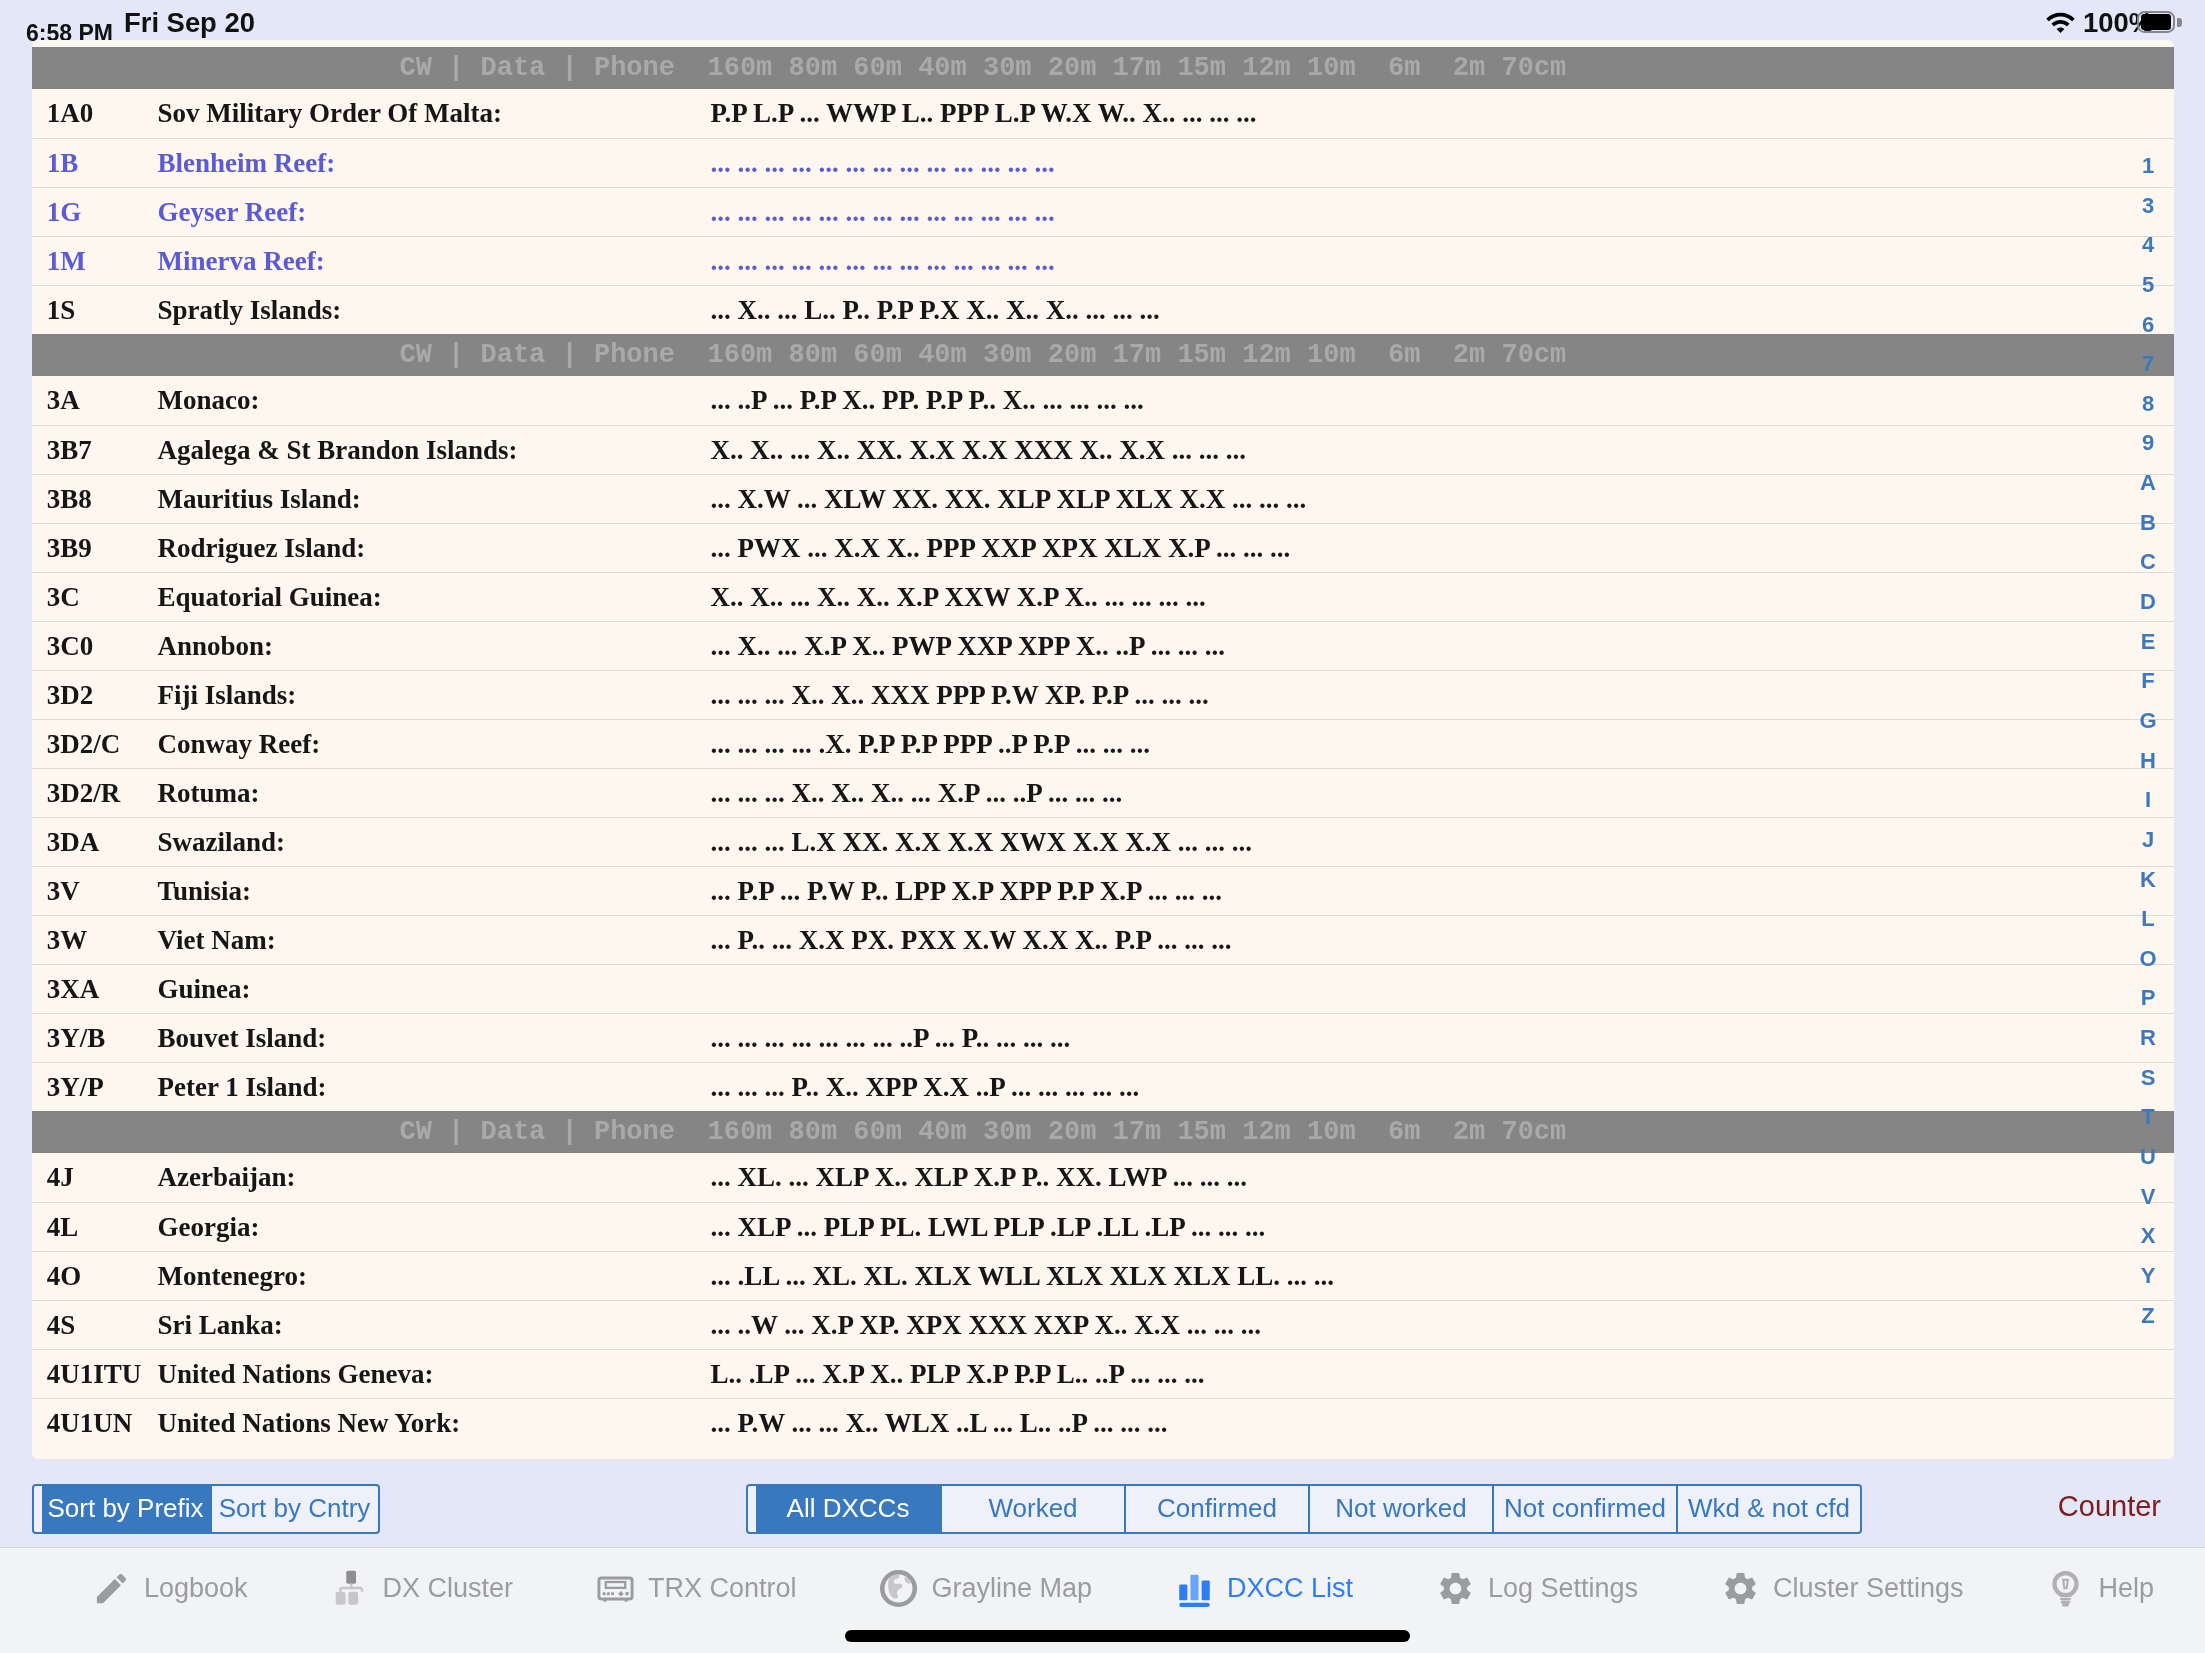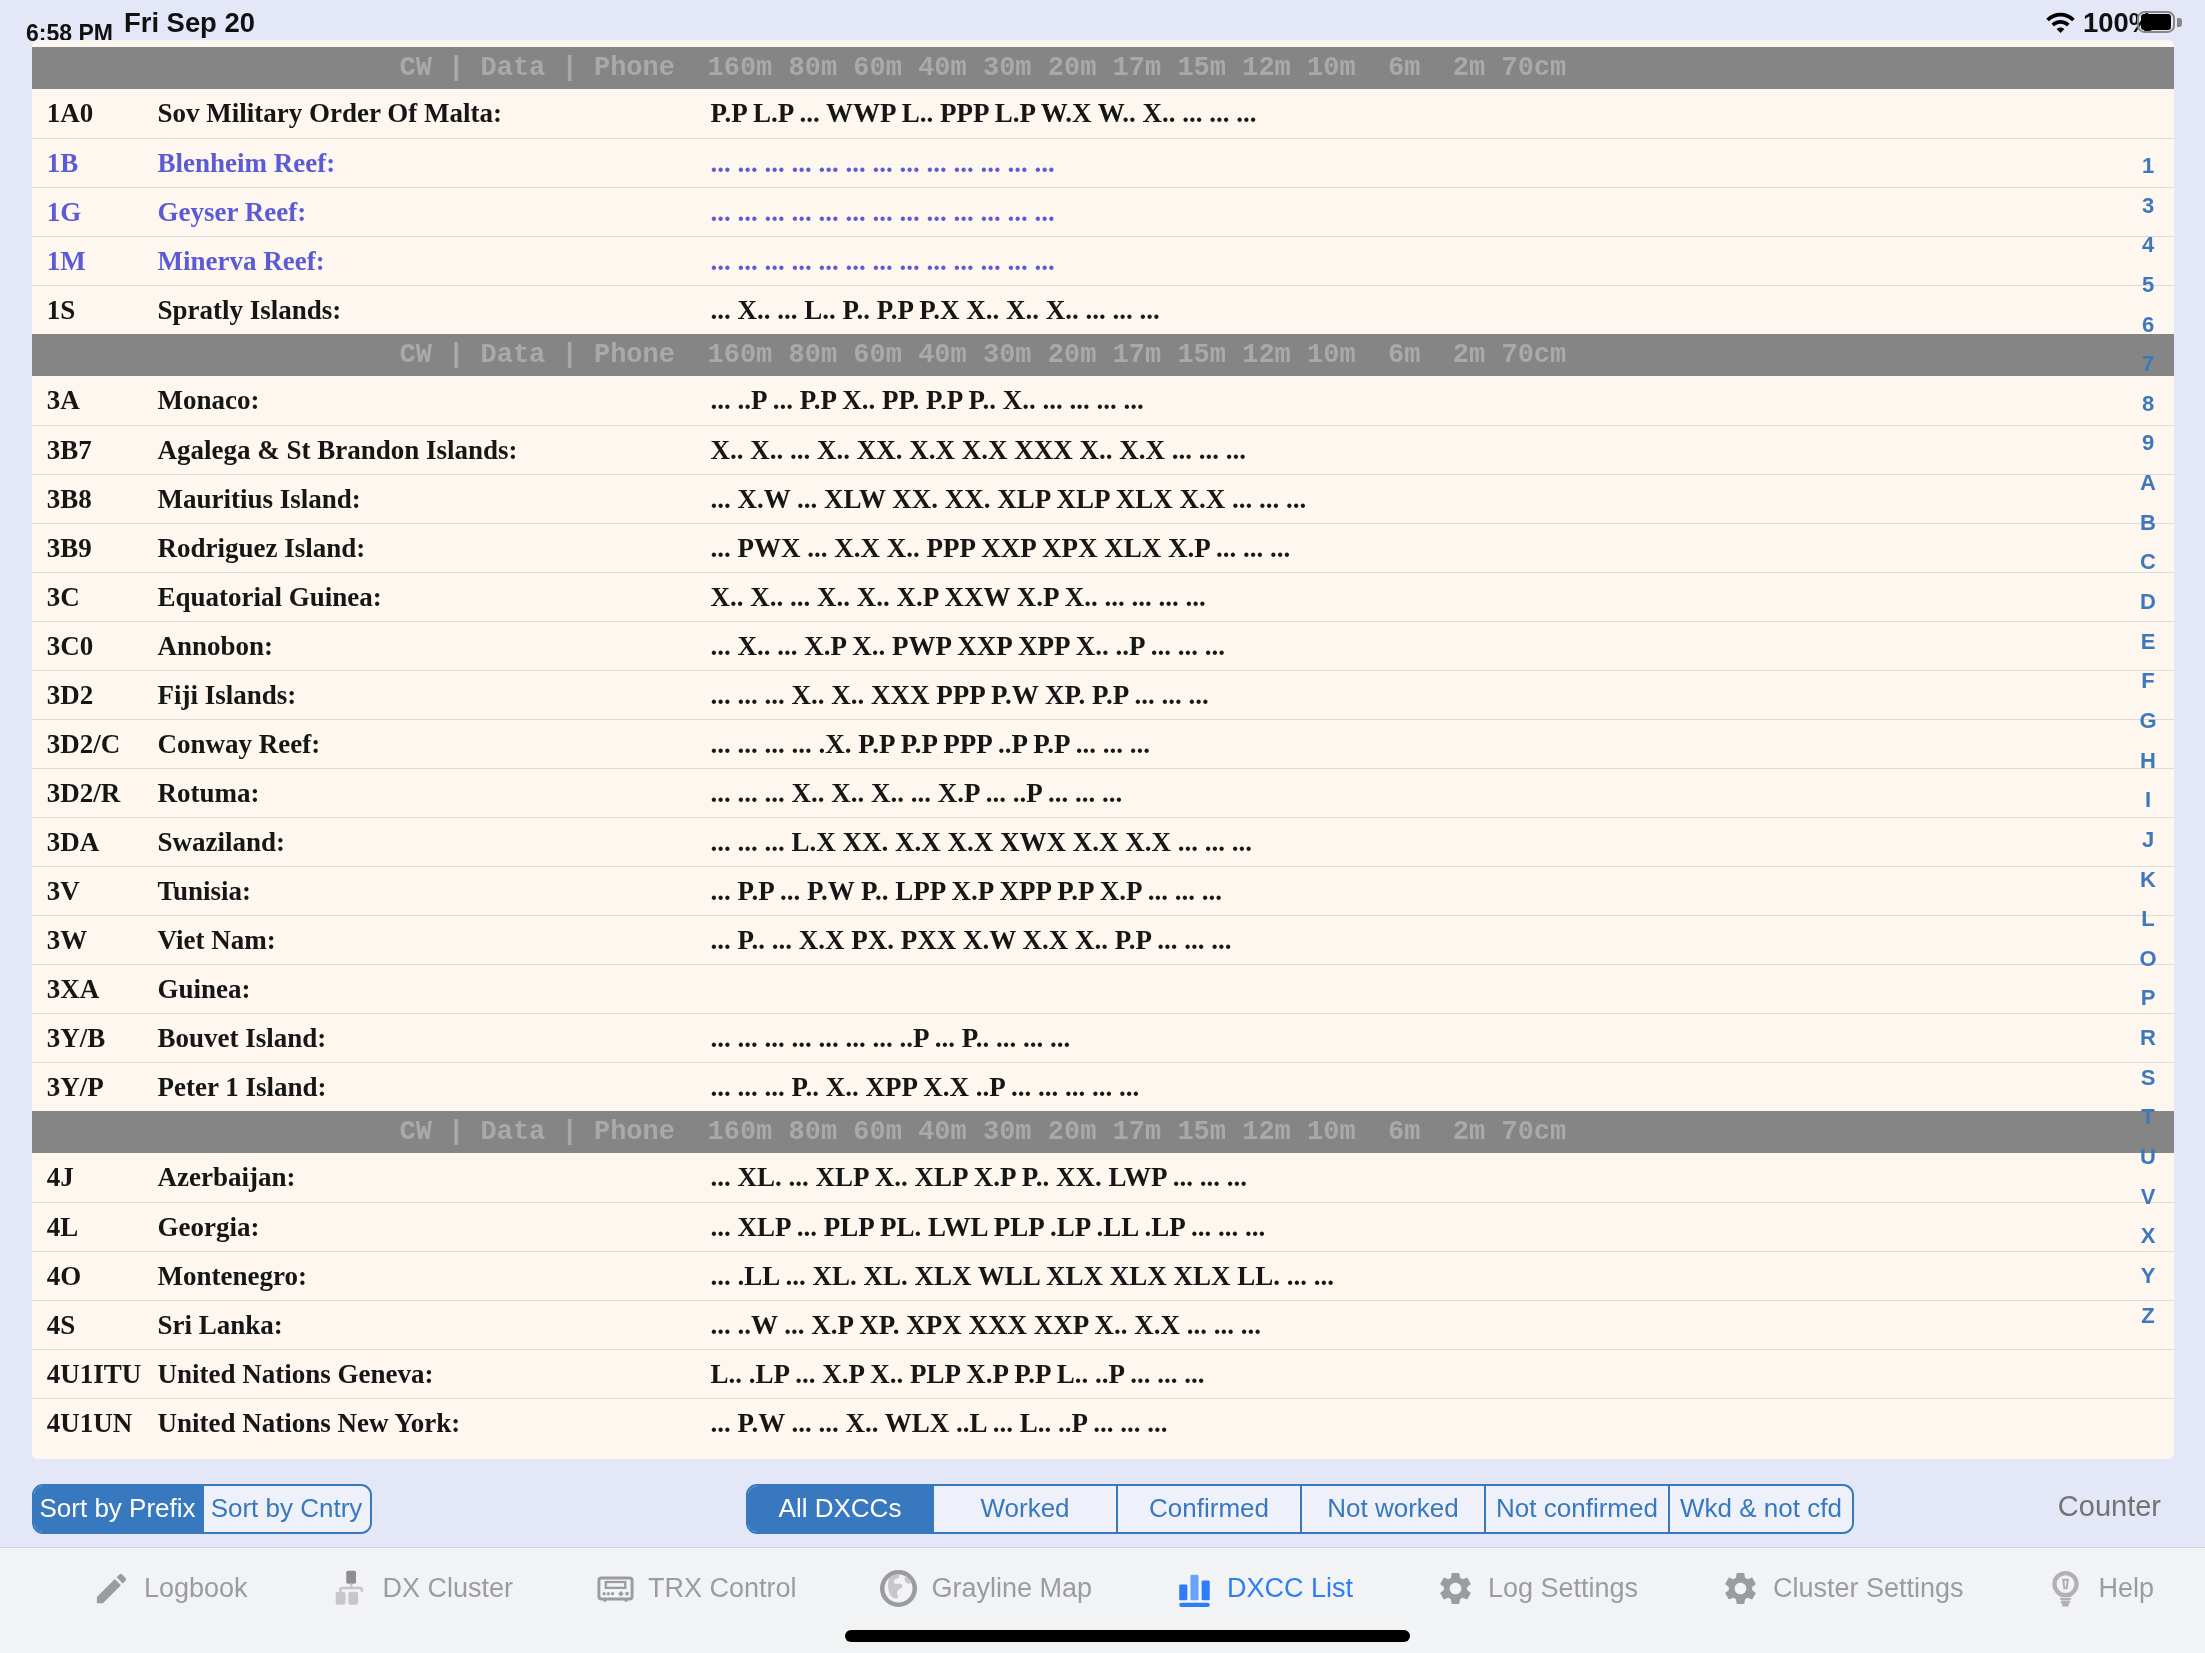"Sort by Prefix" .seg-control { border-radius: 11px -> 4px; padding-left: none -> 8px }
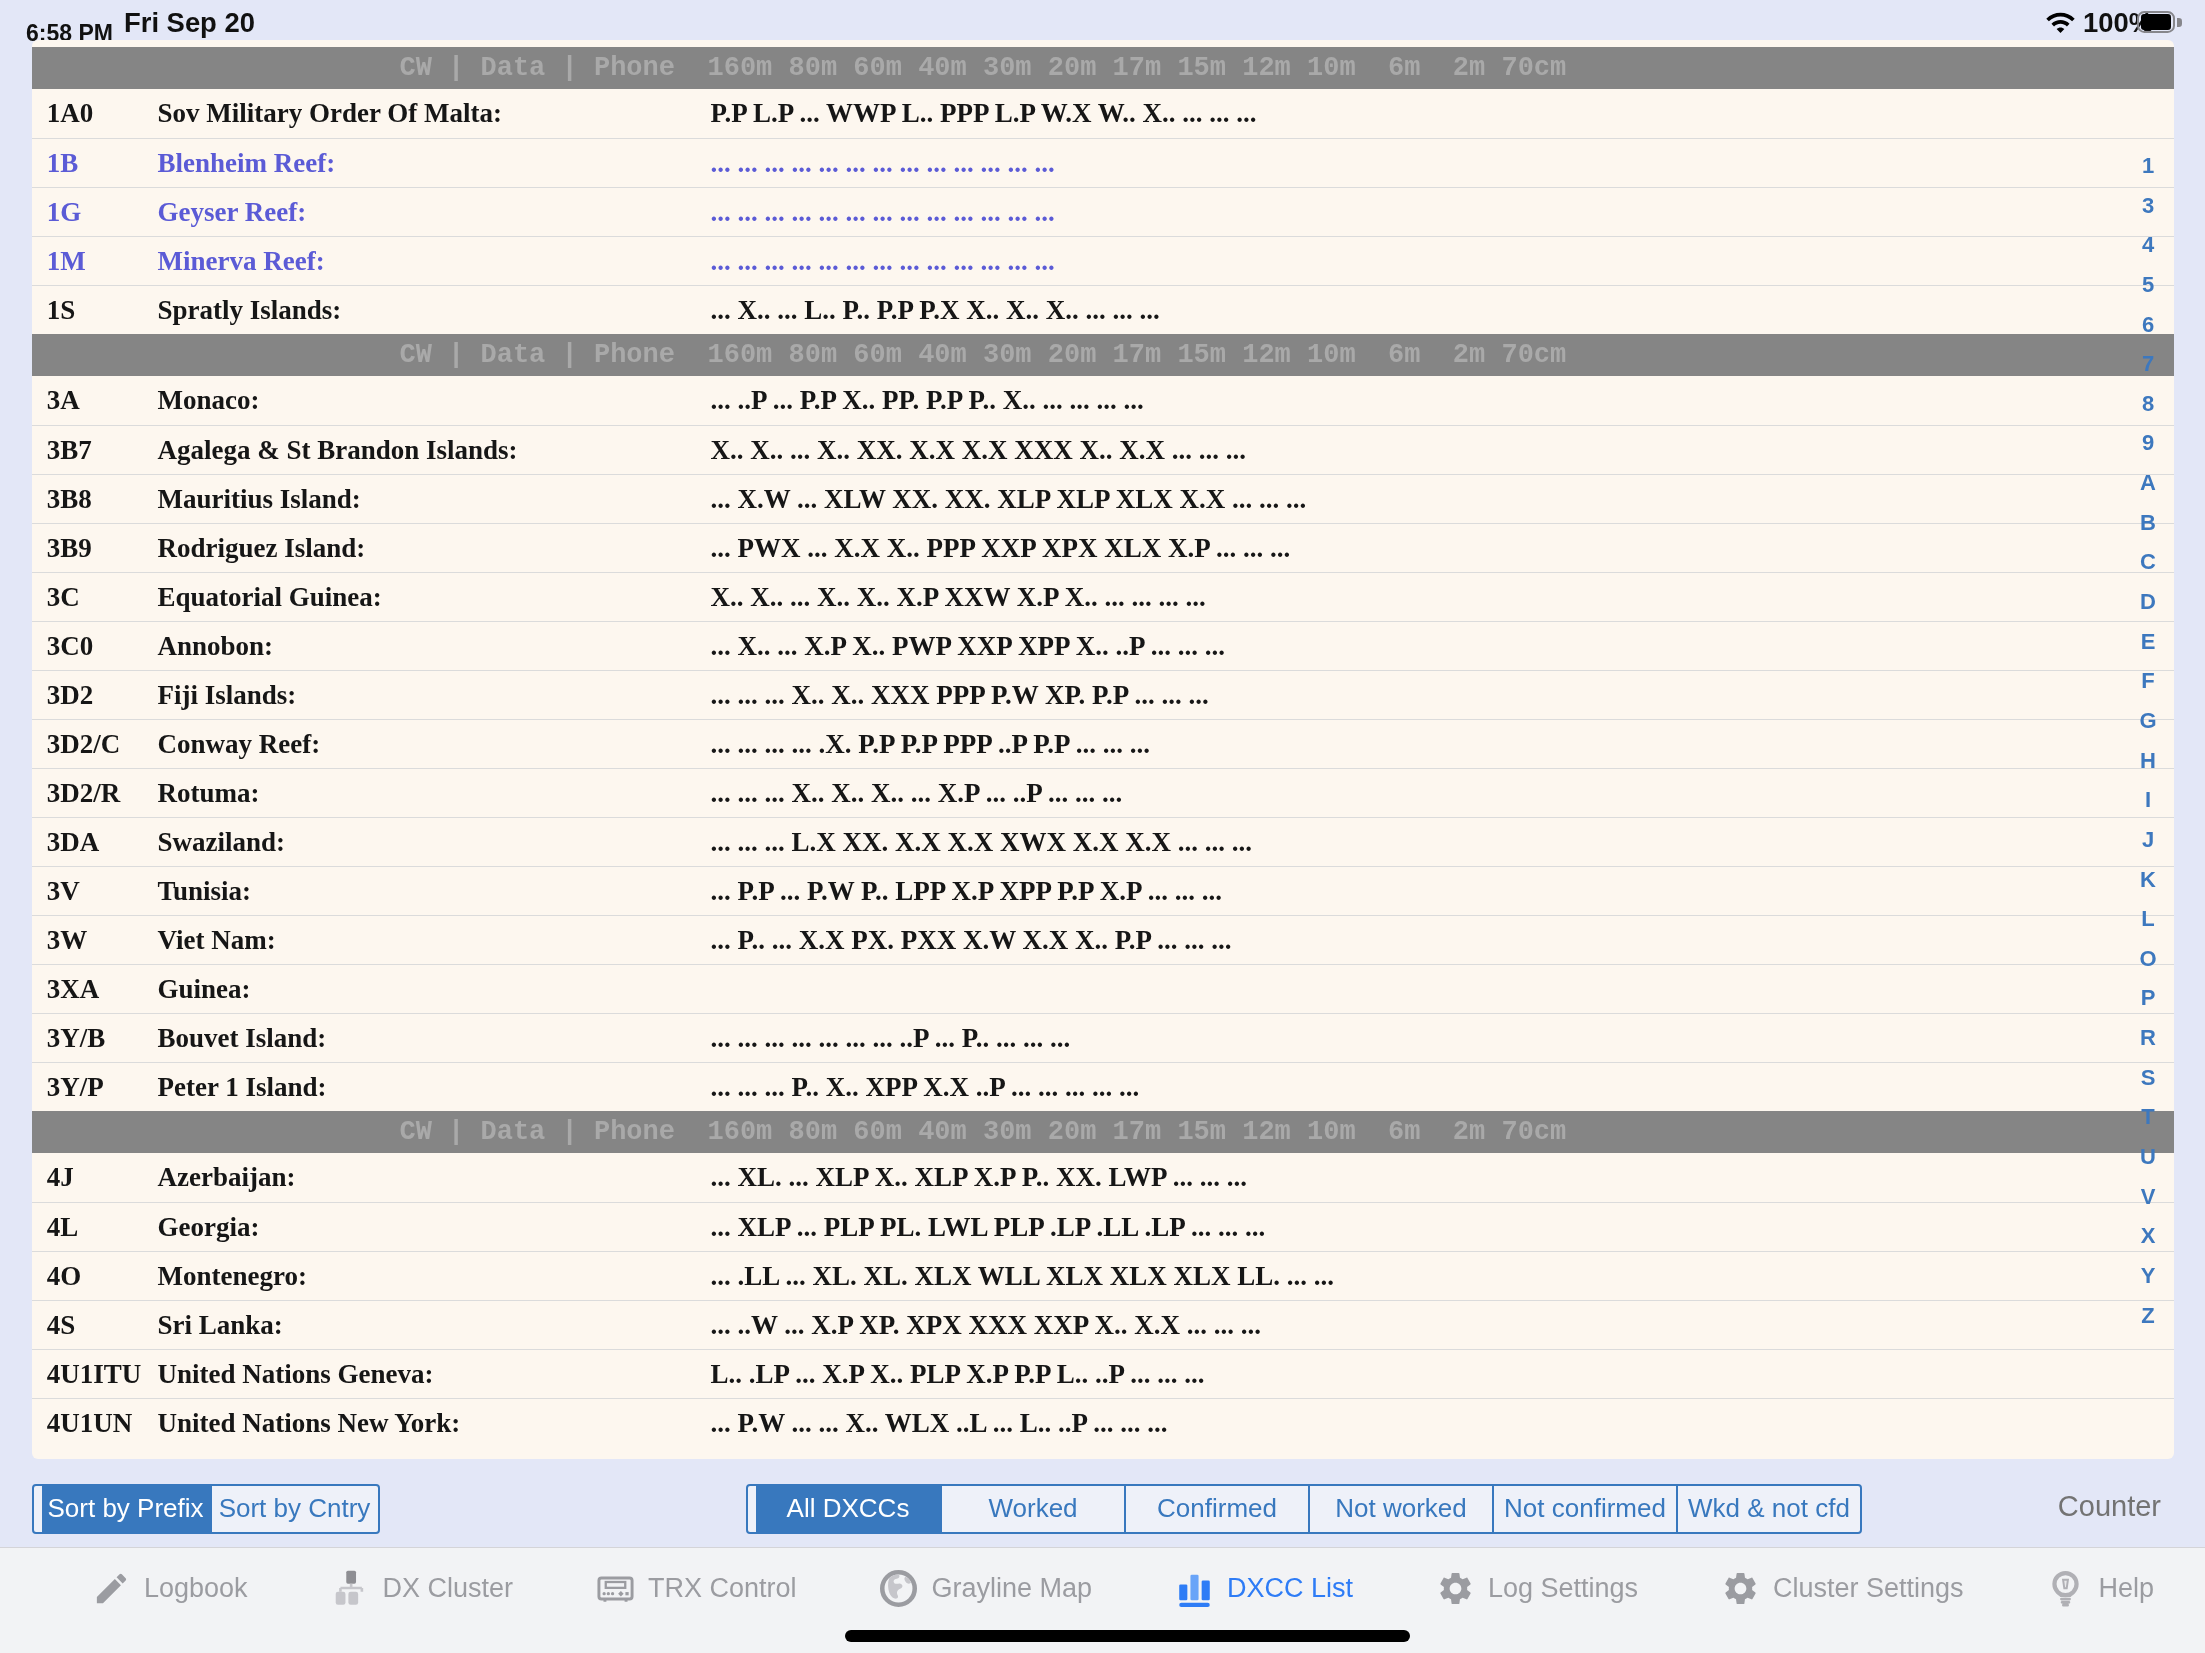"Counter" .counter { color: #737373 -> #7f1d1d }
